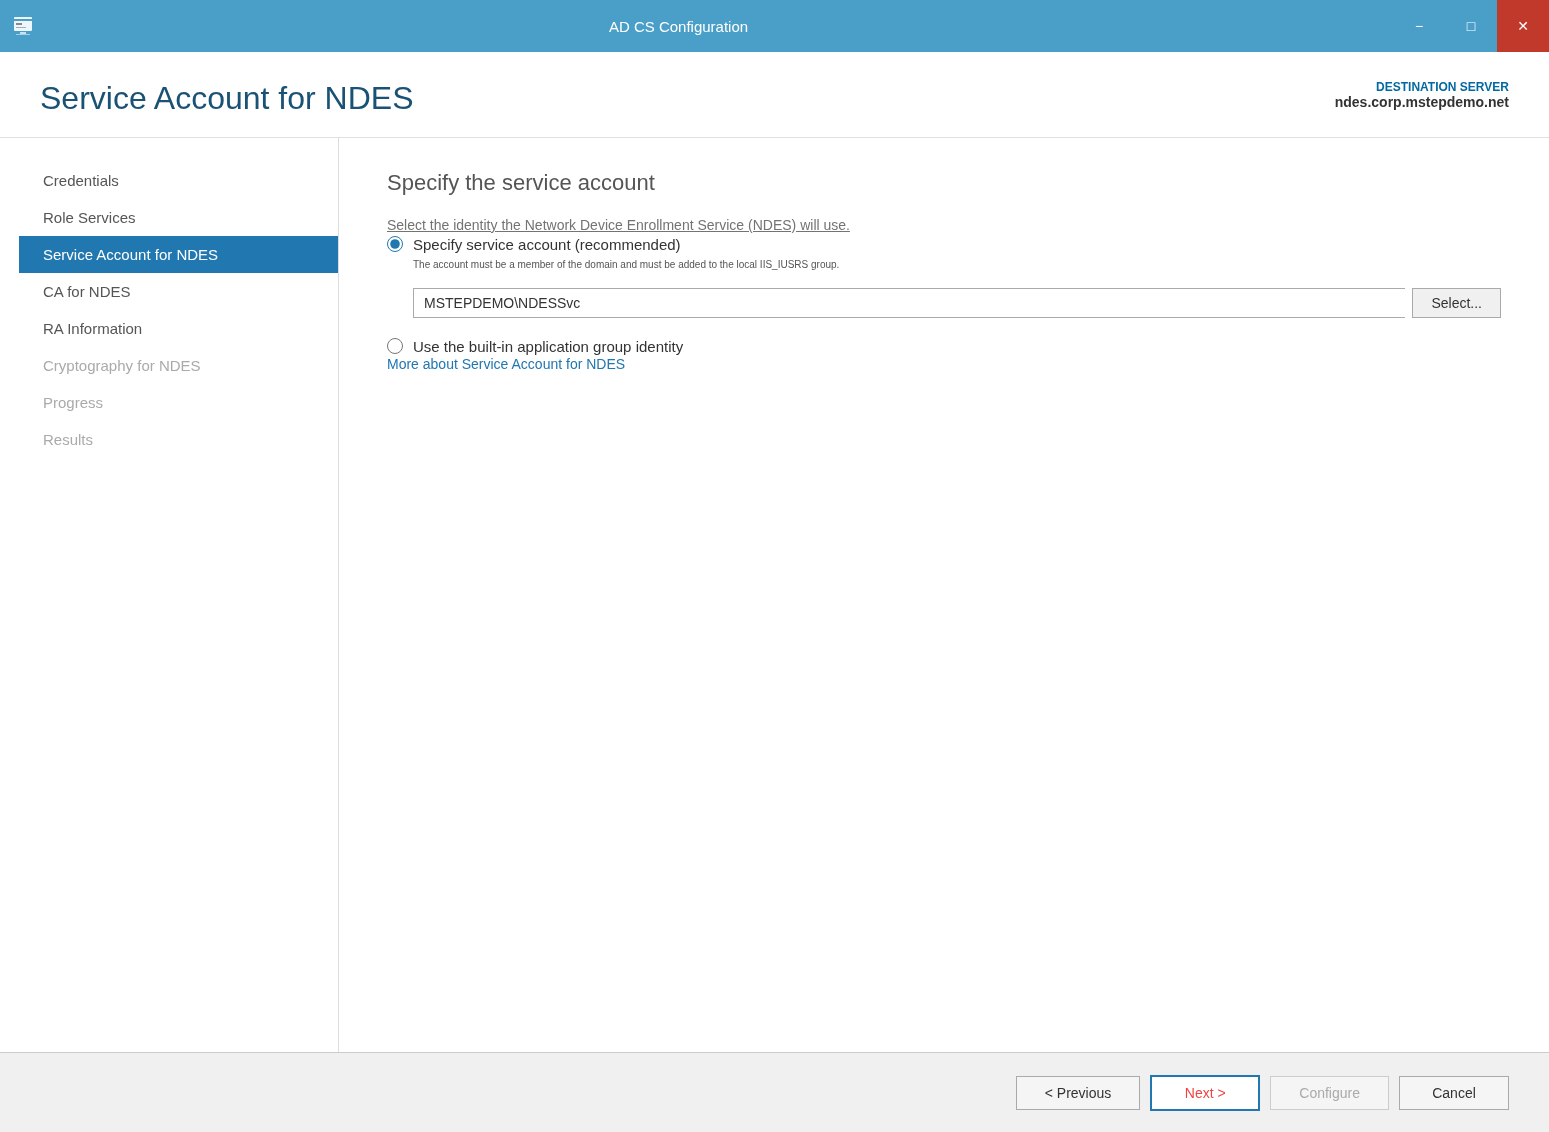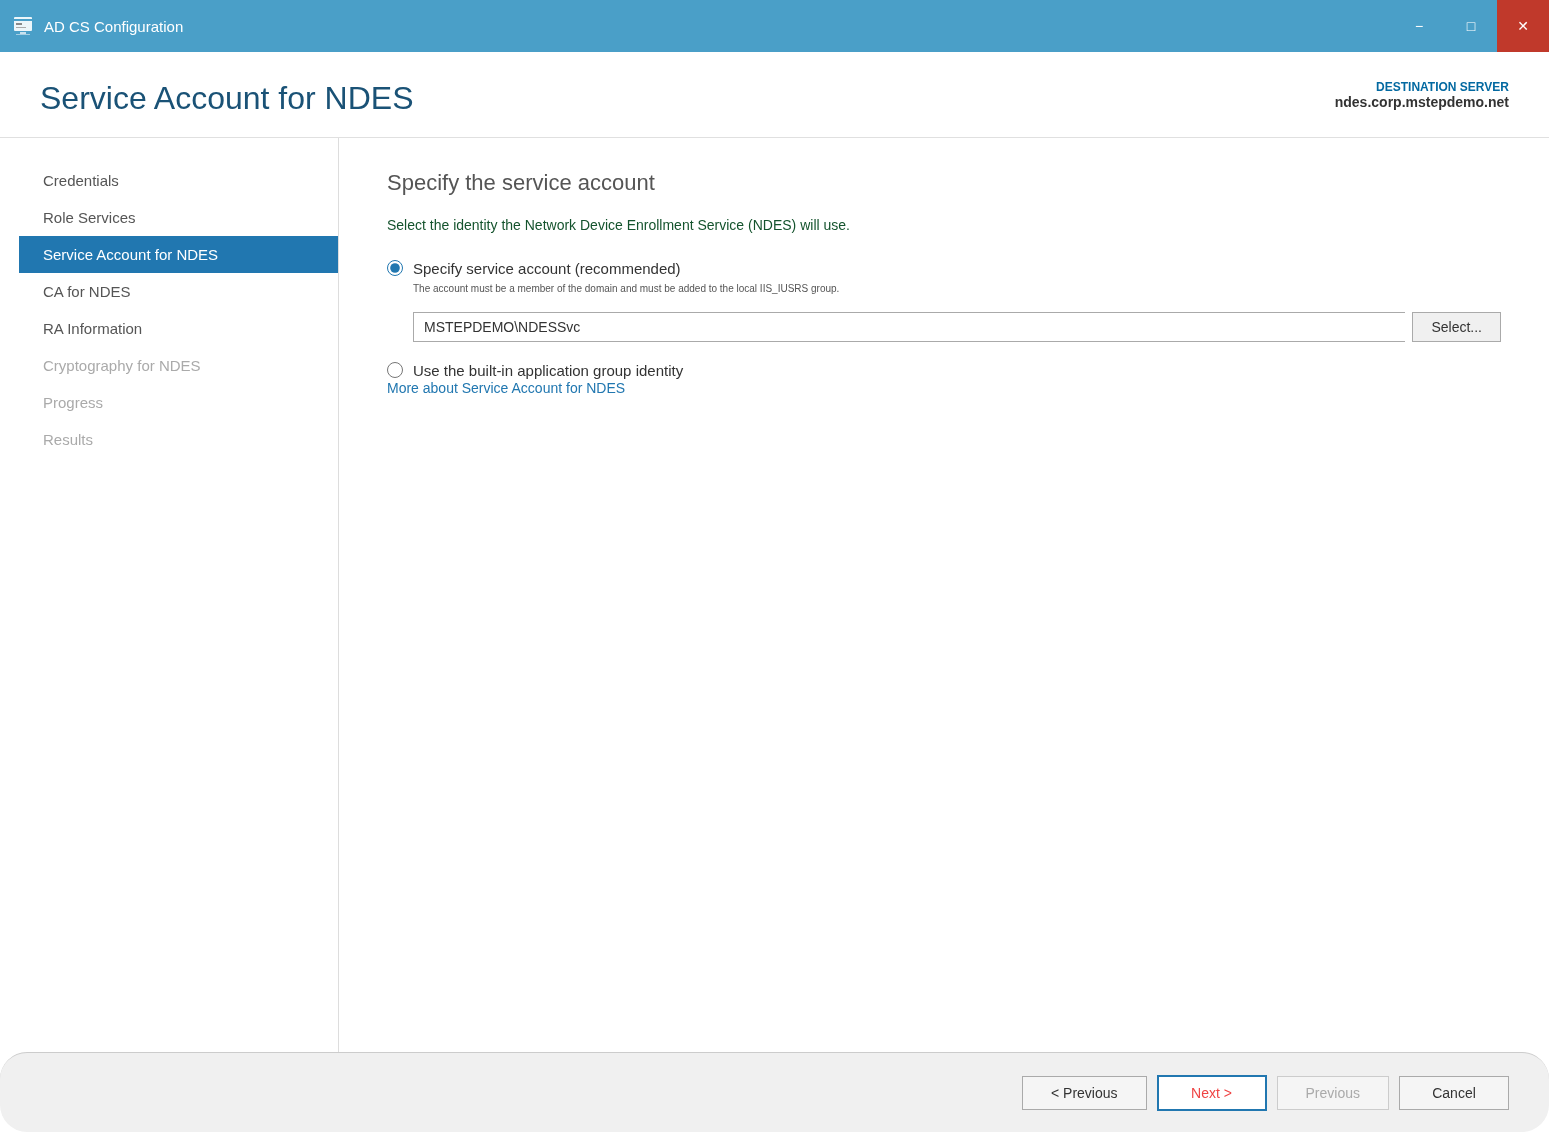"AD CS Configuration" .title-bar-title { text-align: left -> center }
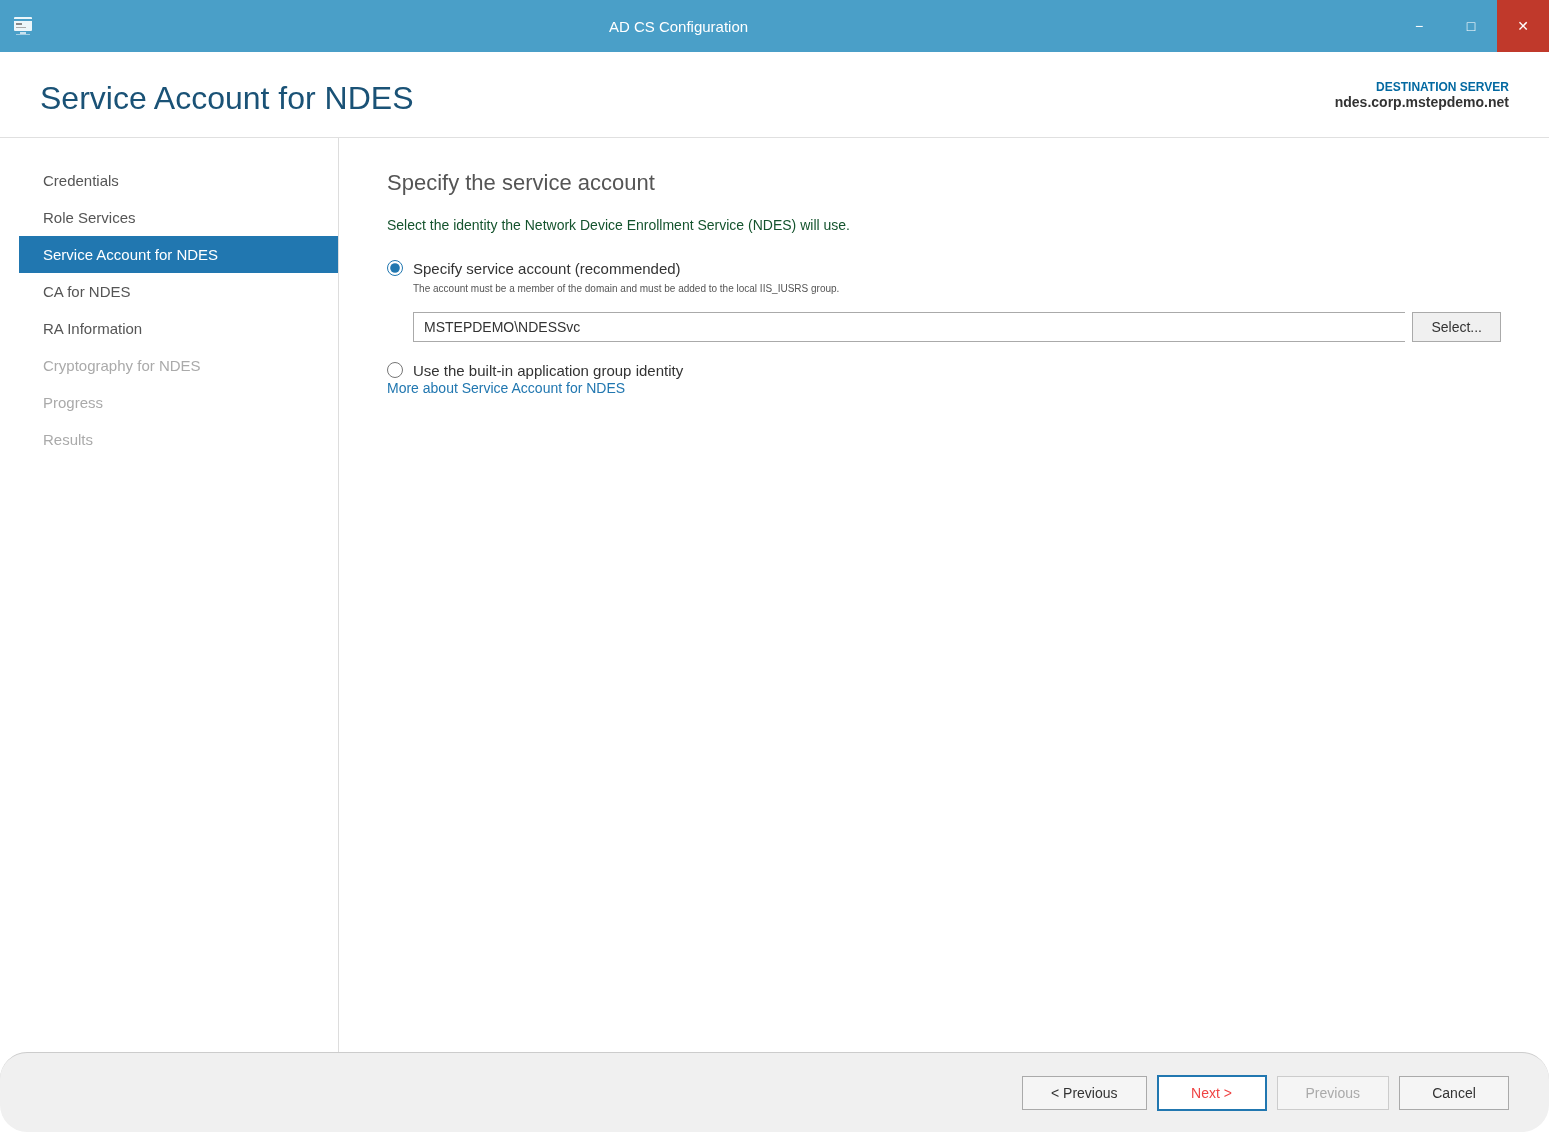"Select the identity the Network" .description { color: #14532d -> #737373; margin-bottom: 24px -> none; text-decoration: none -> underline }
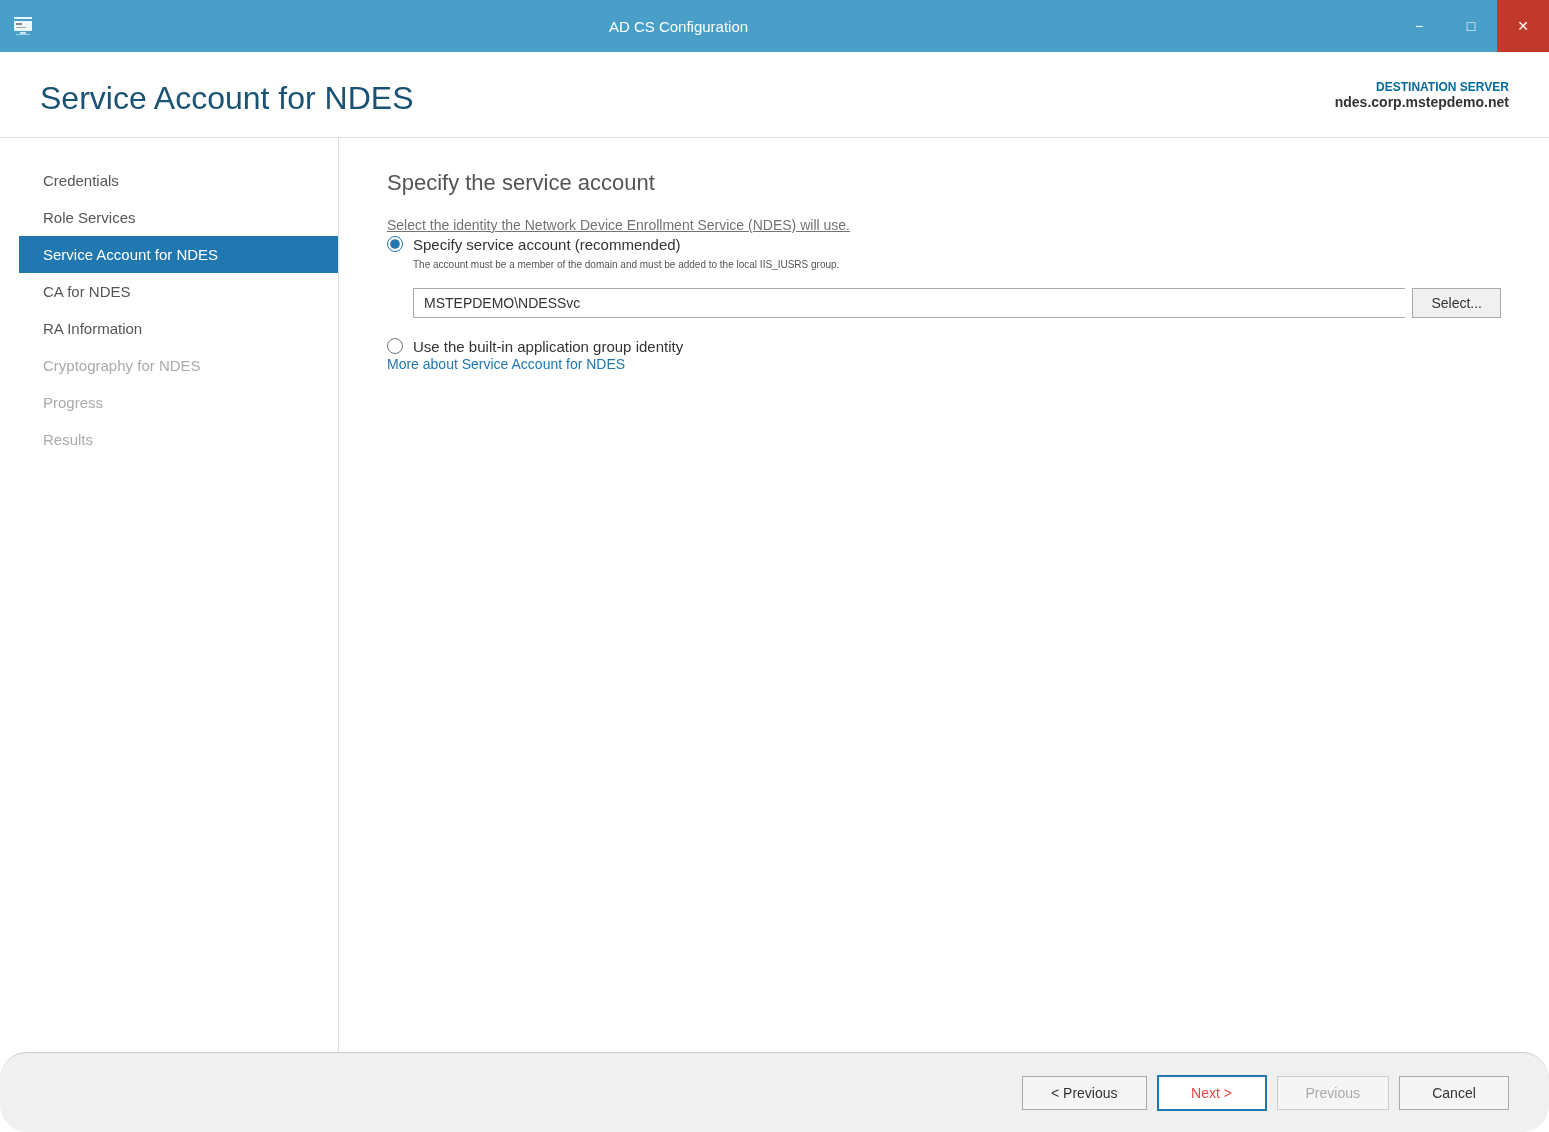"< Previous" .footer { border-radius: 27px -> none }
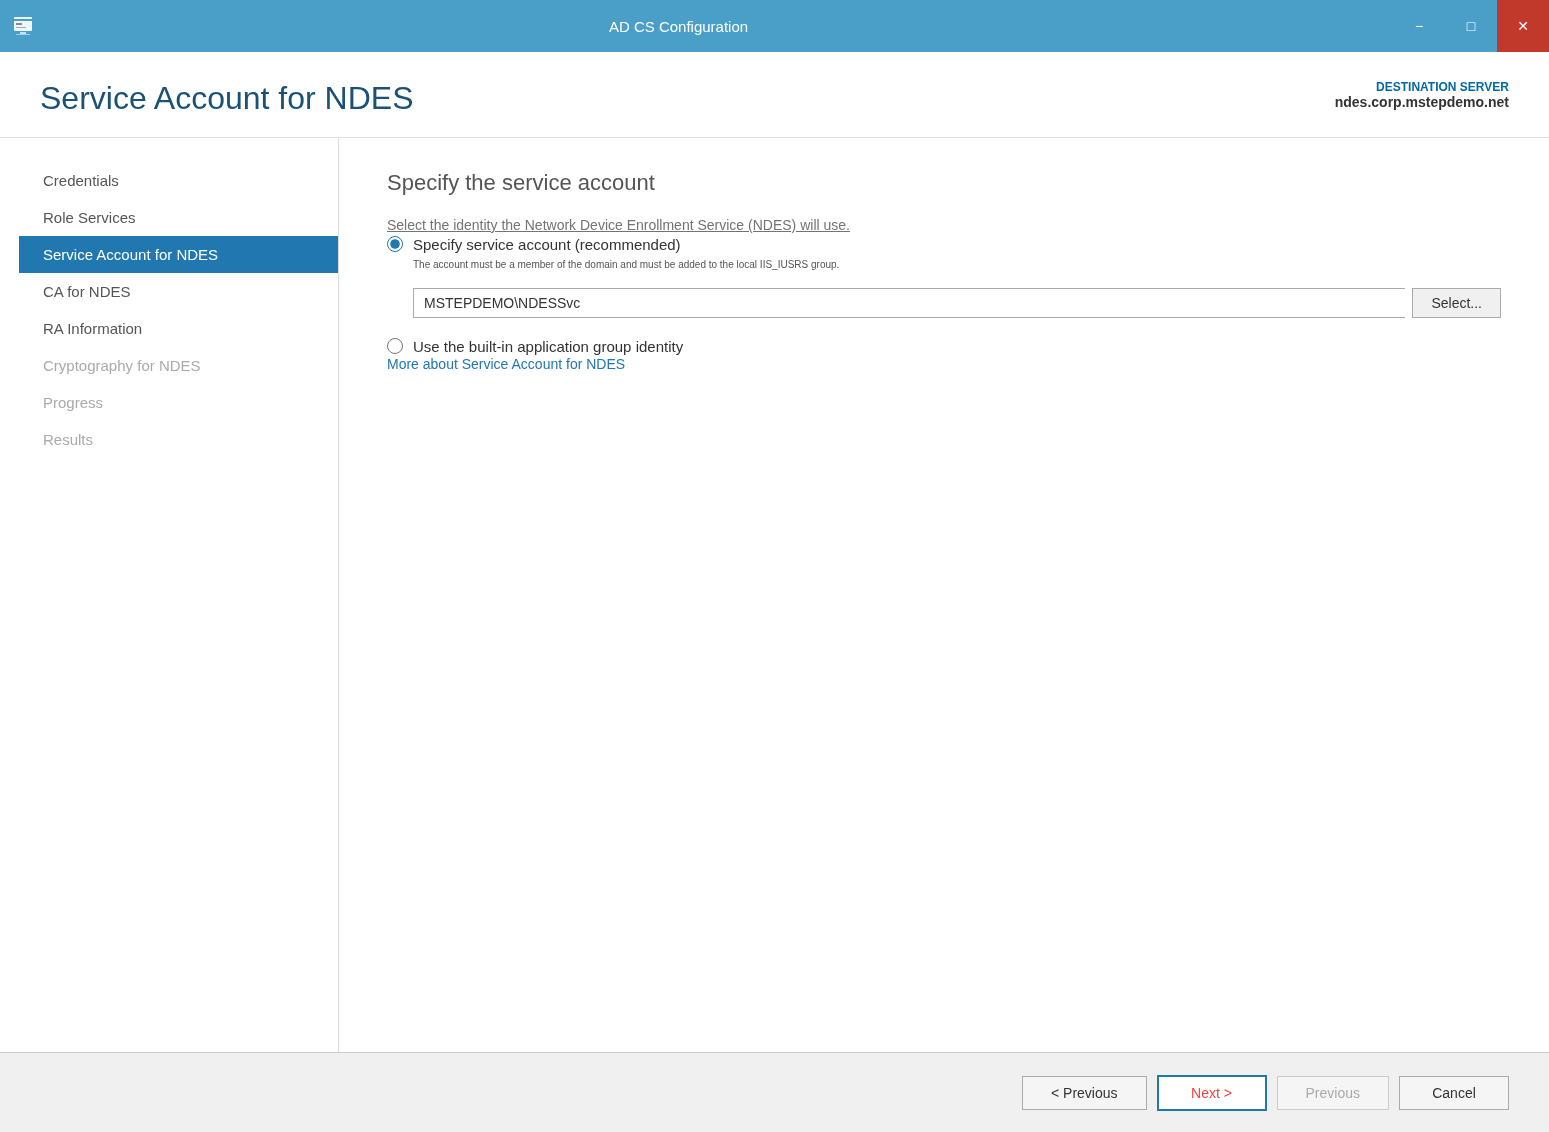"Previous" button.footer-btn { text: Previous -> Configure }
